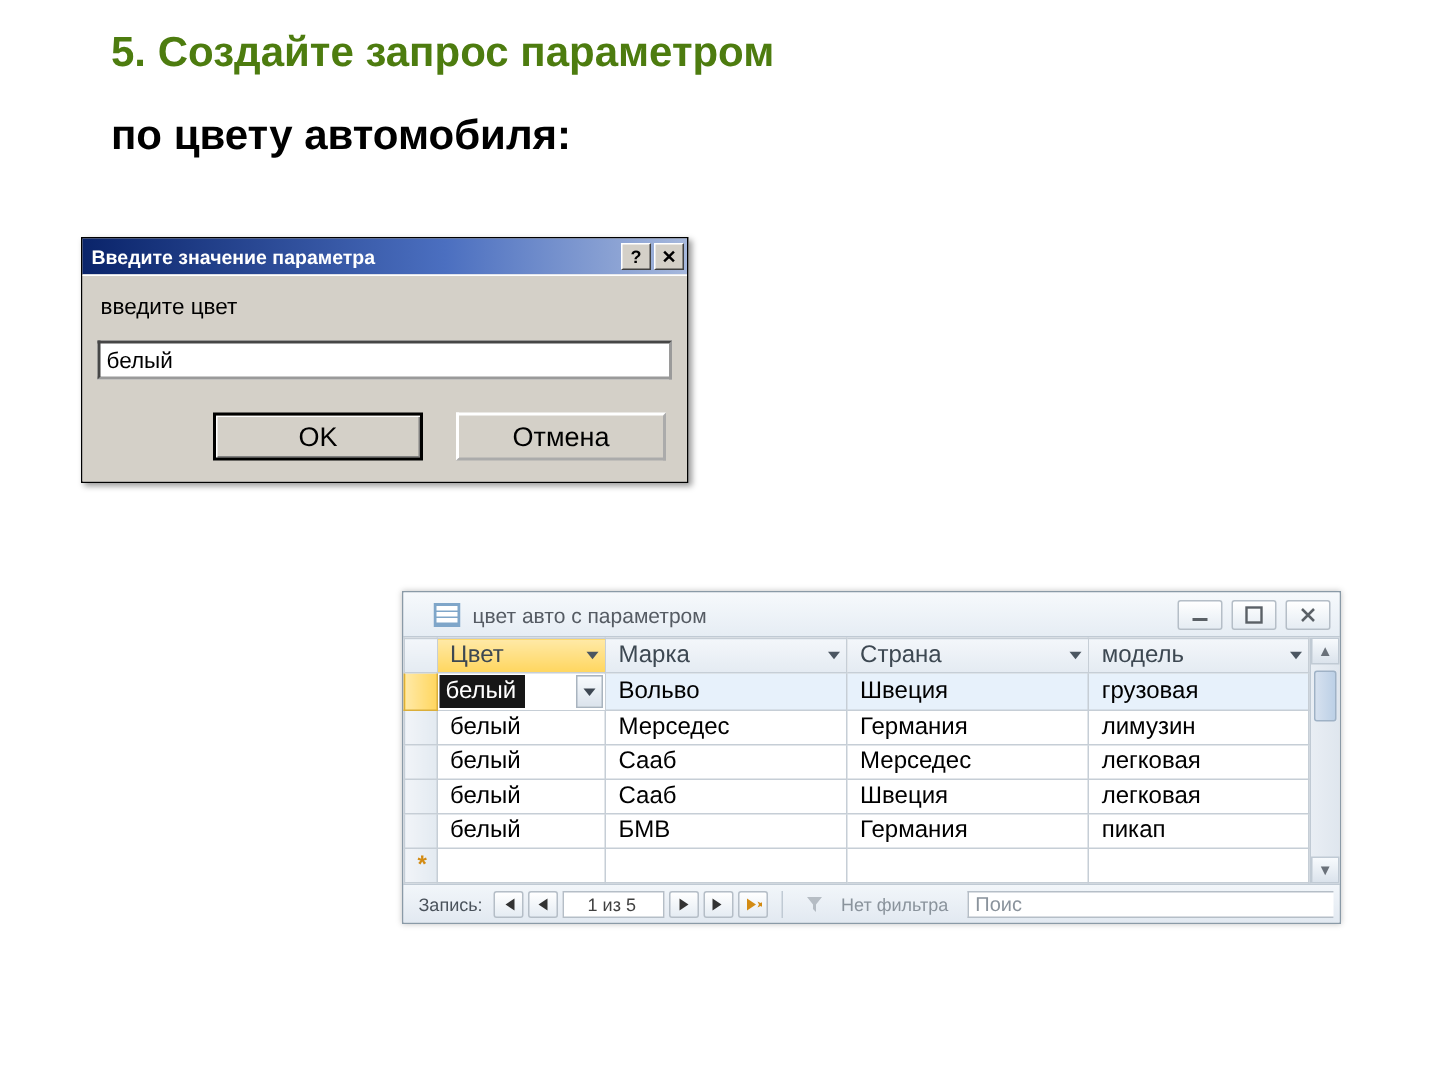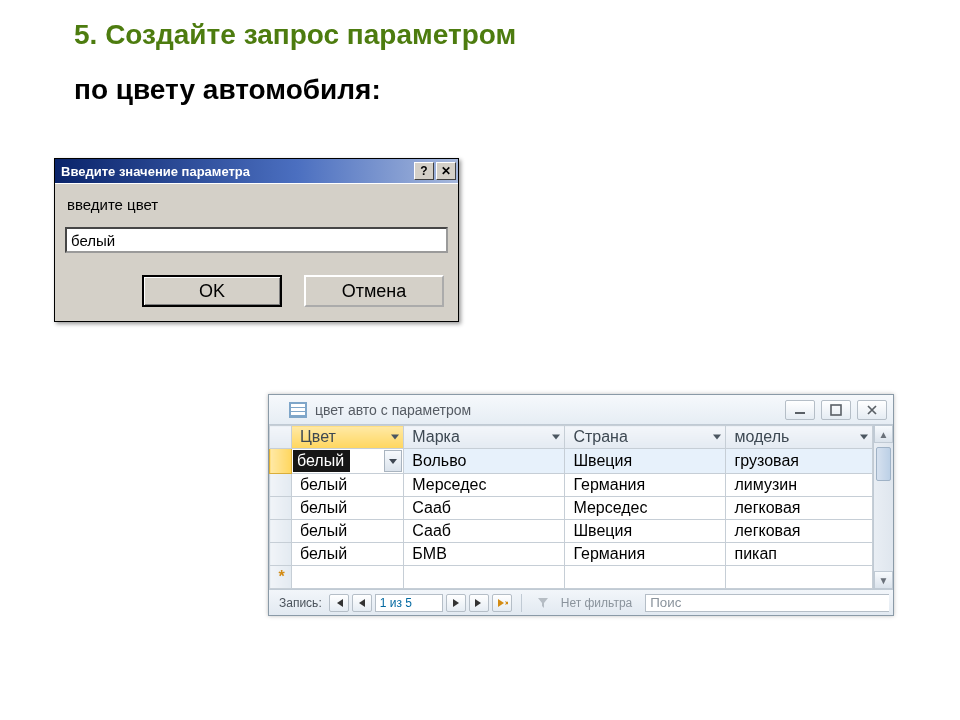"1 из 5" .rn-input { color: #0369a1 -> #404040; padding: 0 4px -> 0 16px }
